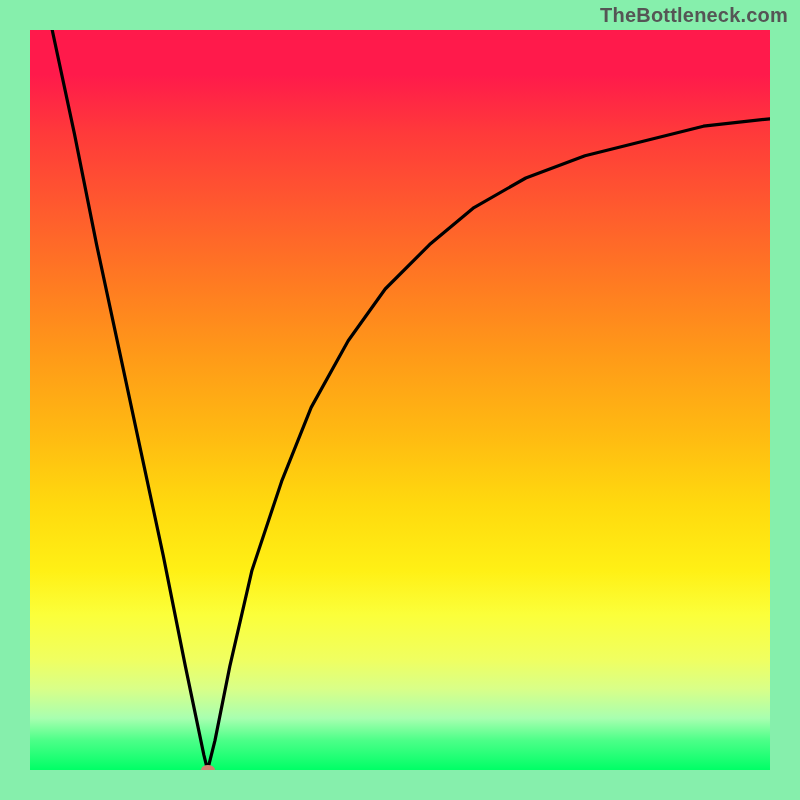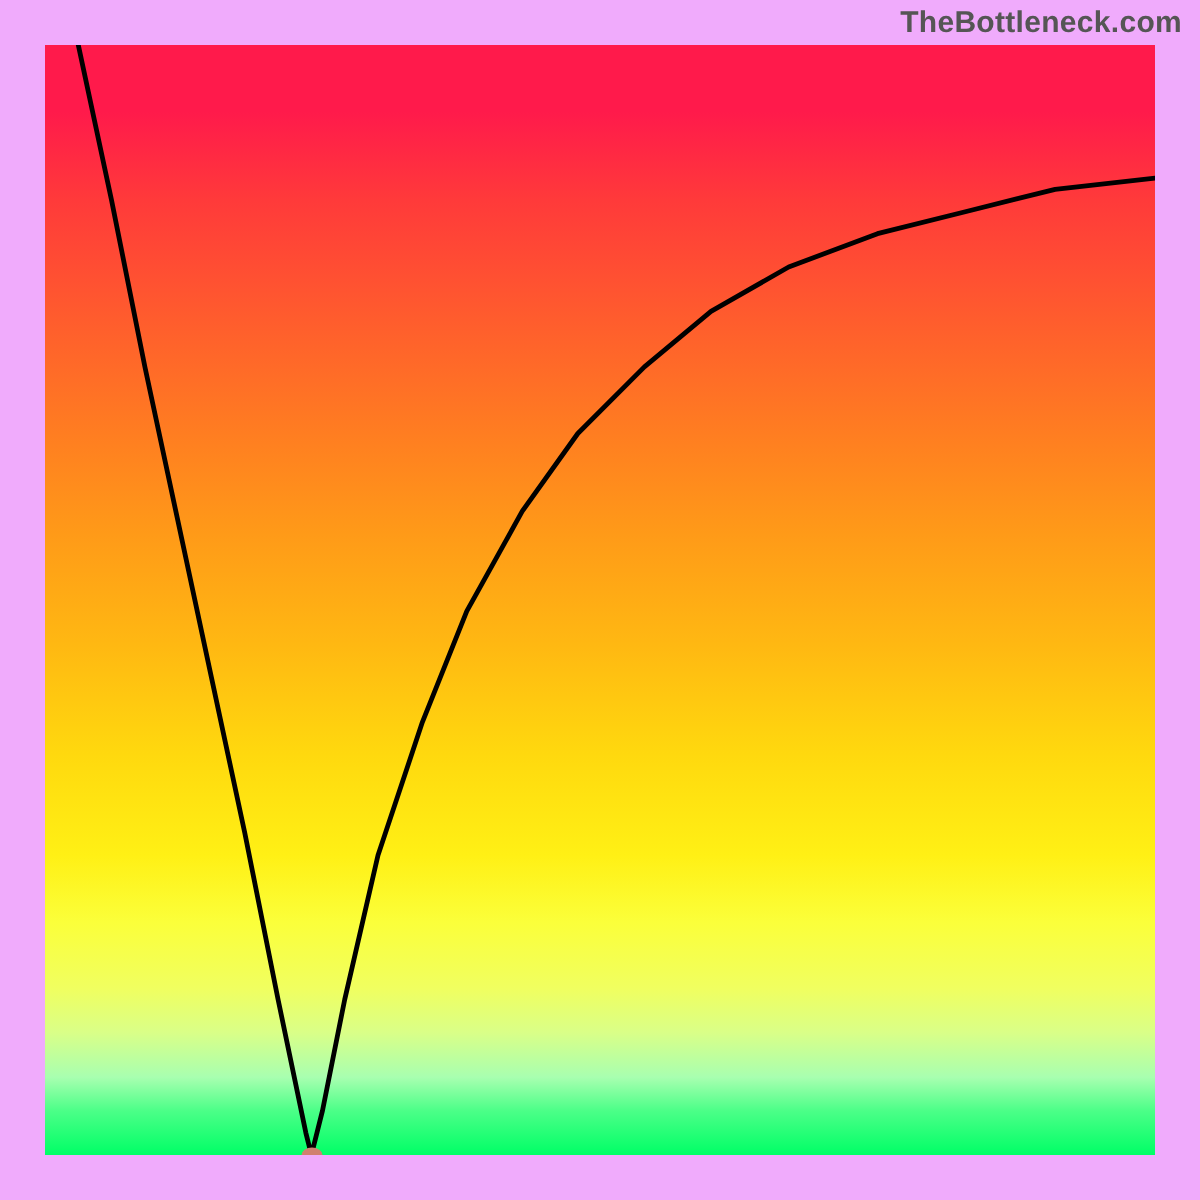"TheBottleneck.com" .frame { background: #f0abfc -> #86efac }
